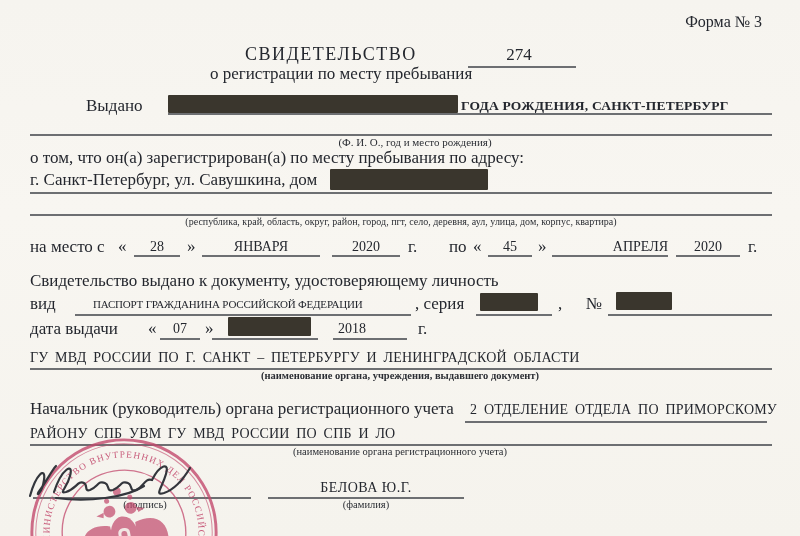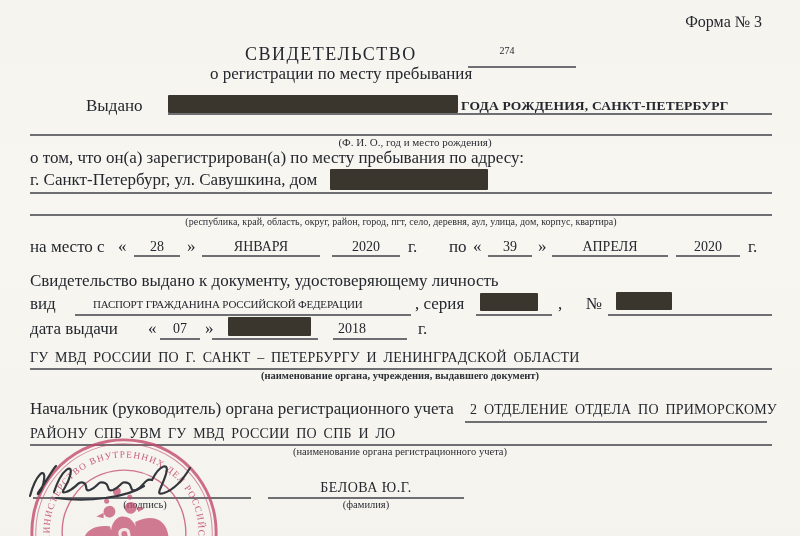"274" div.cell { font-size: 10px -> 17px; left: 472px -> 484px }
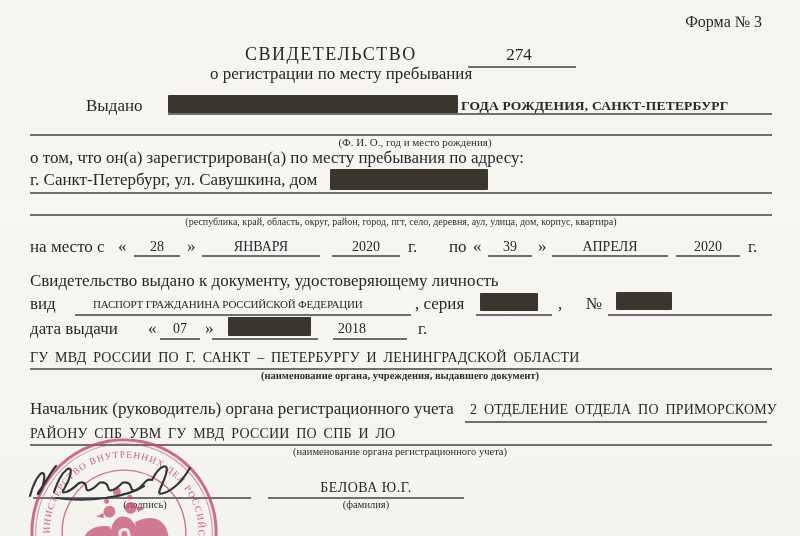"39" div.cell { text: 39 -> 45 }
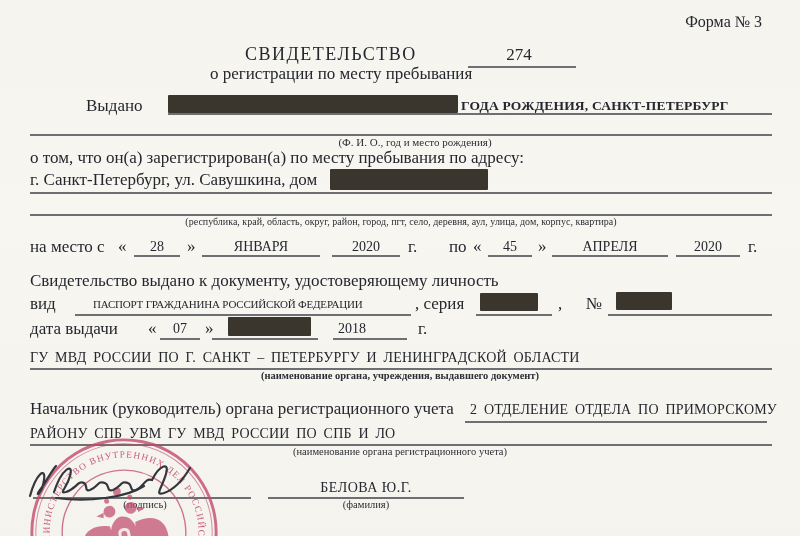"АПРЕЛЯ" div.cell { text-align: none -> right }
